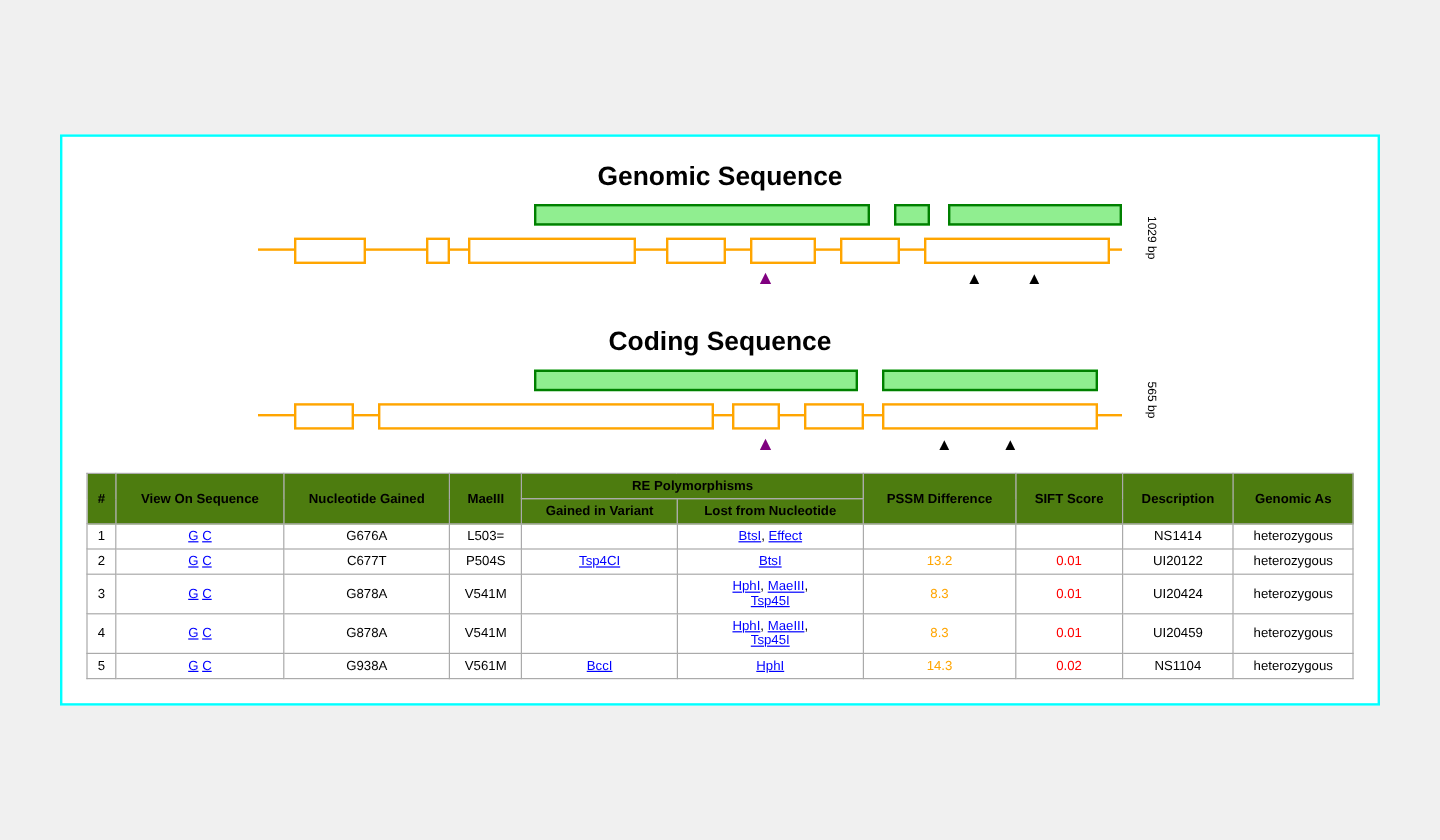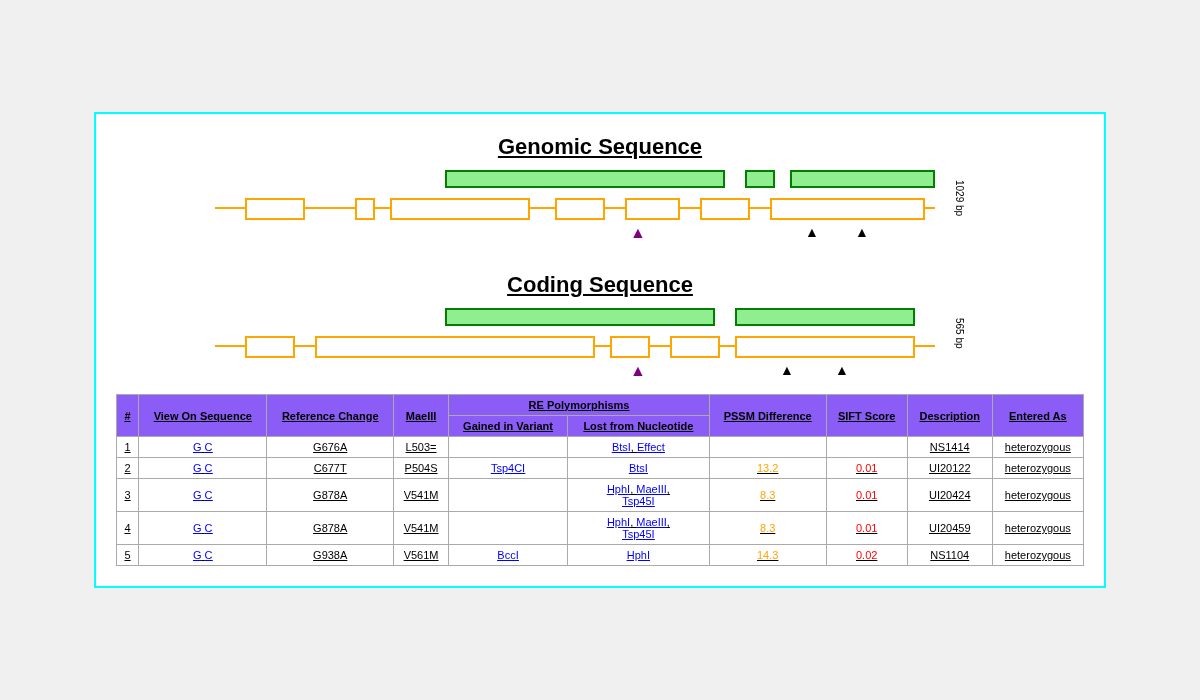"Genomic Sequence" .main-container { text-decoration: underline -> none; width: 1012px -> 1100px }
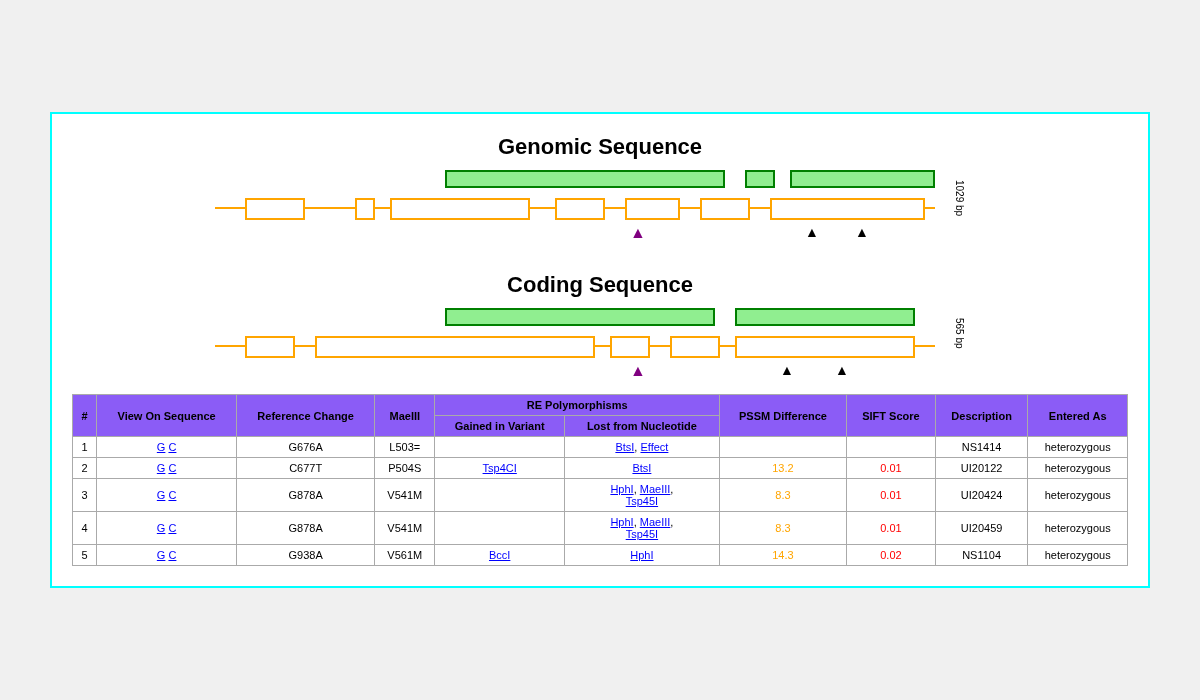"RE Polymorphisms" .data-table th { background: #8b5cf6 -> #4d7c0f }
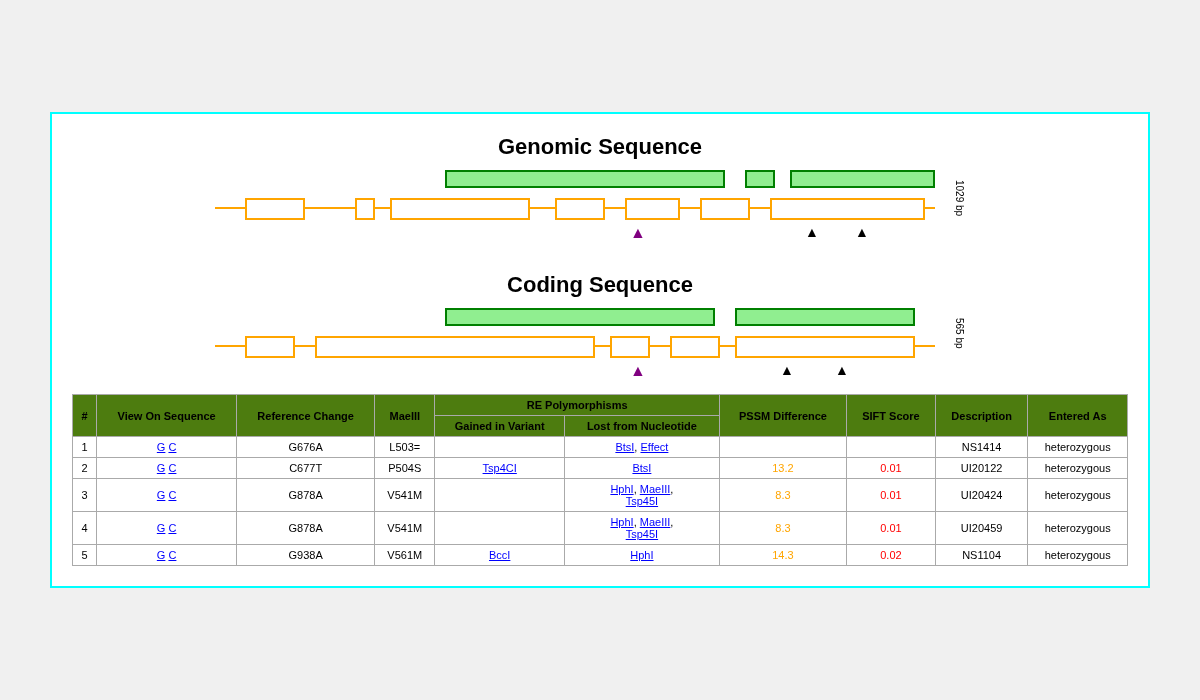"Reference Change" th { text: Reference Change -> Nucleotide Gained }
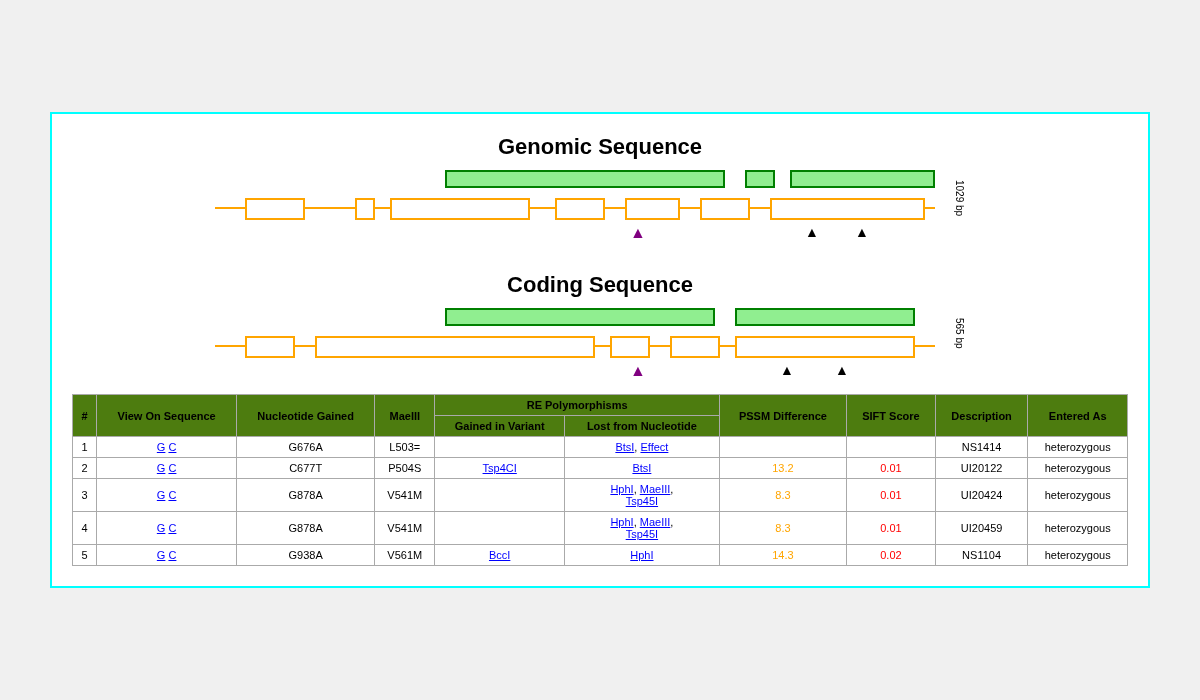"Entered As" th { text: Entered -> Genomic }
